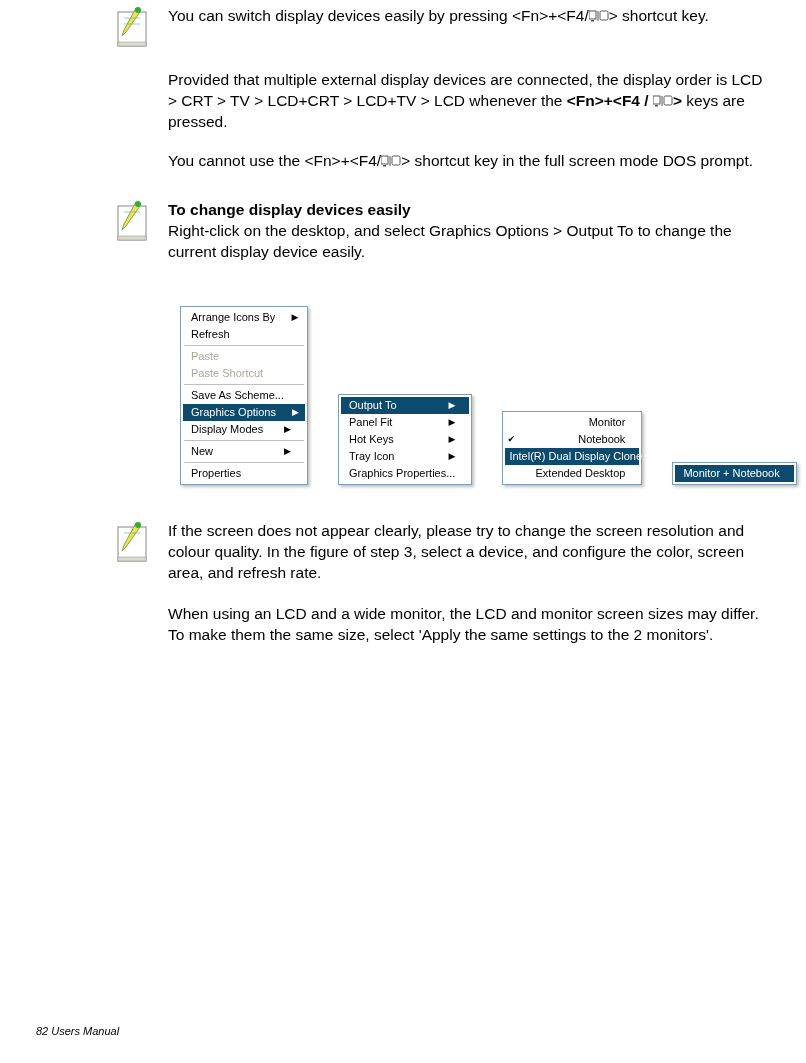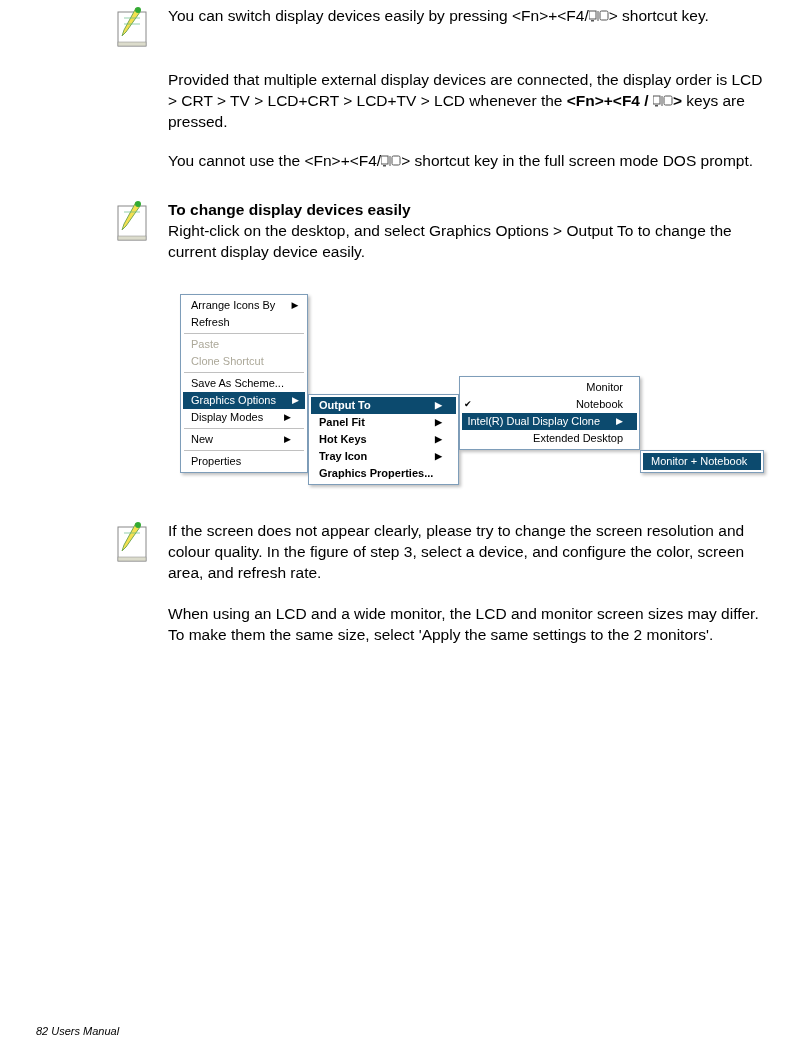"Arrange Icons By" .menu-wrap { align-items: center -> flex-end; gap: none -> 30px }
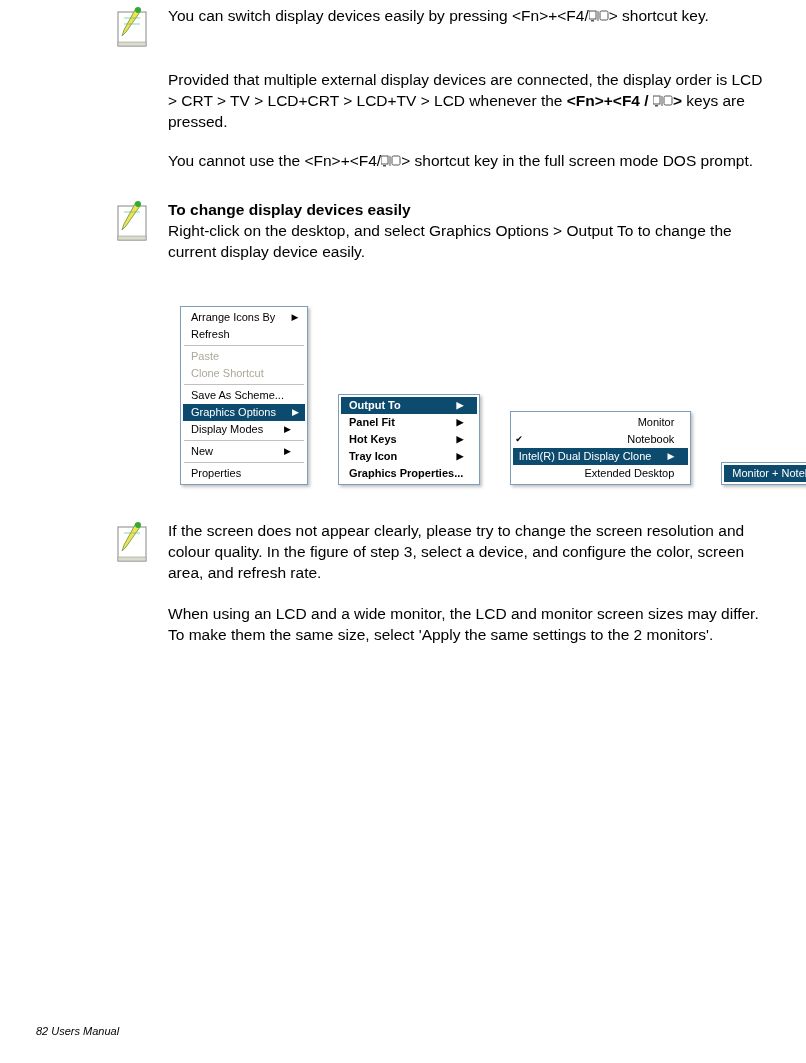"Clone Shortcut" span { text: Clone -> Paste }
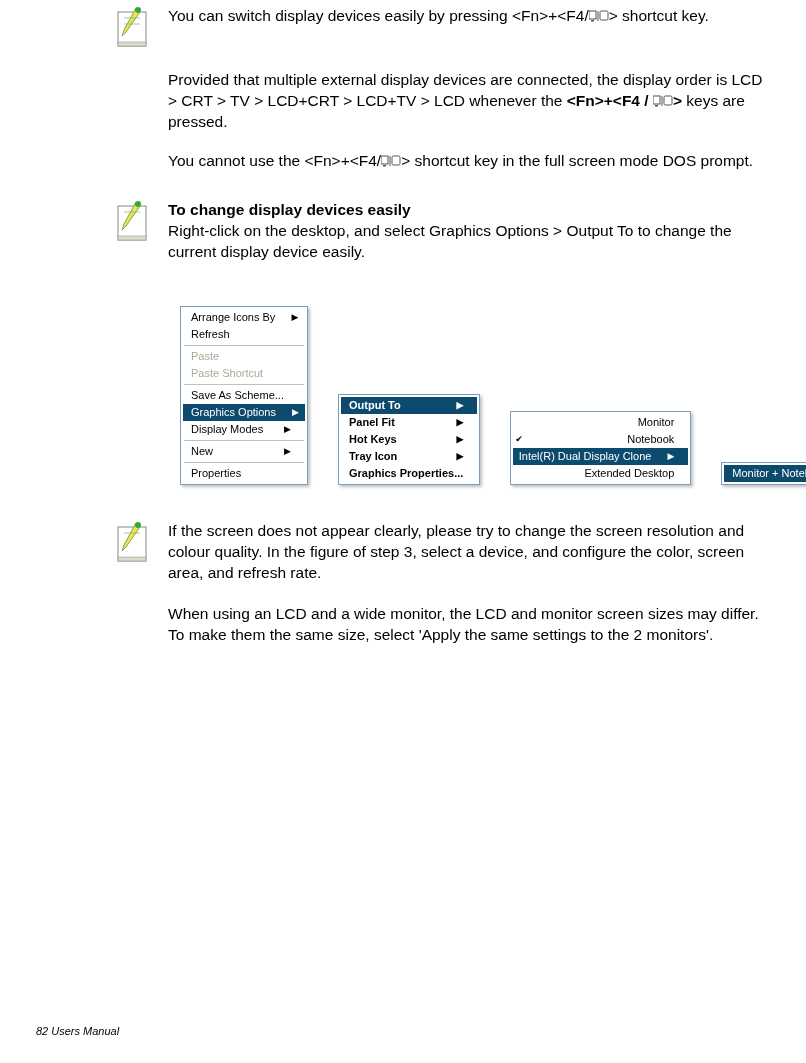"Output To" .menu2 { font-weight: bold -> none }
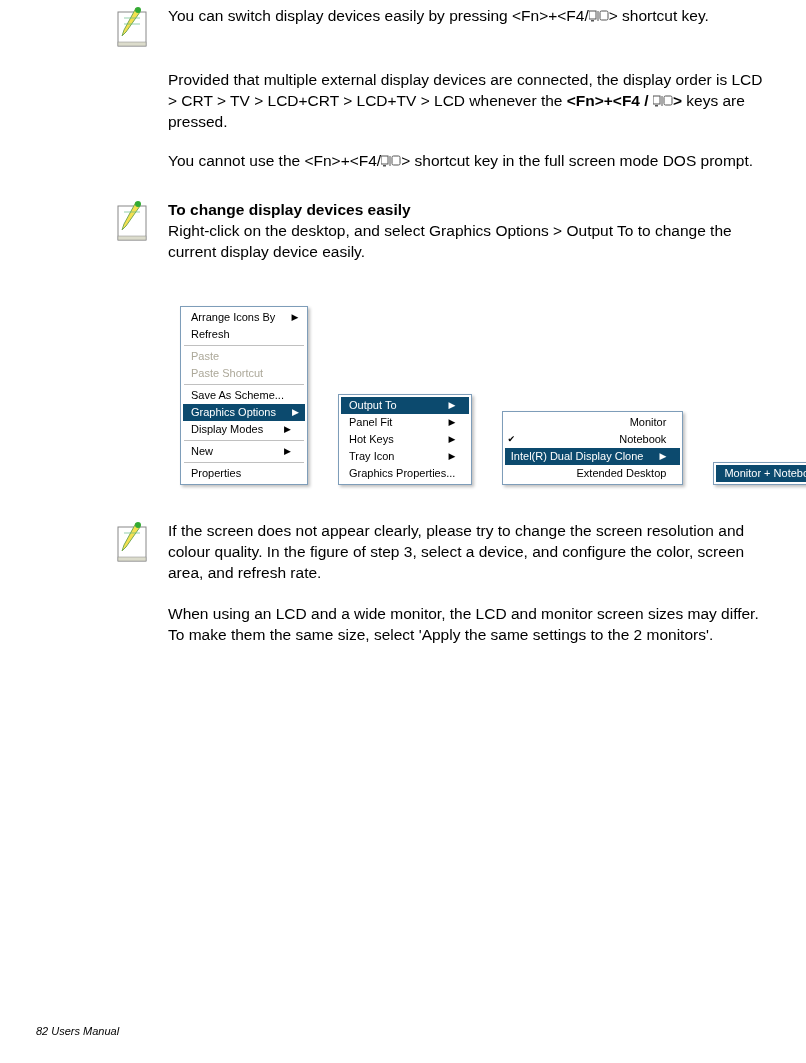"Monitor" .menu3 { width: 181px -> 140px }
